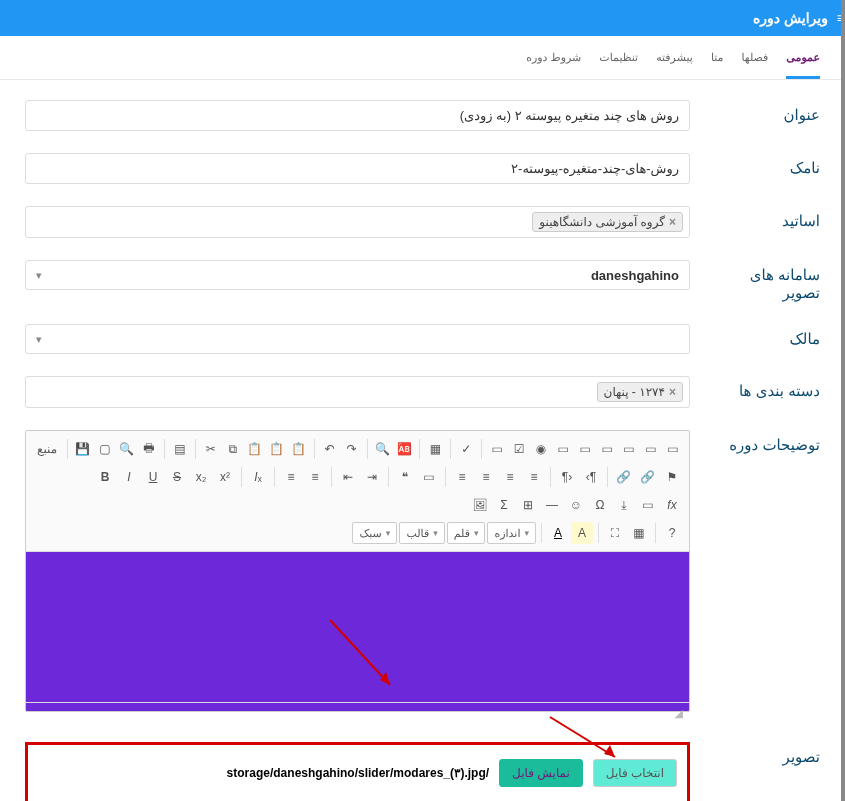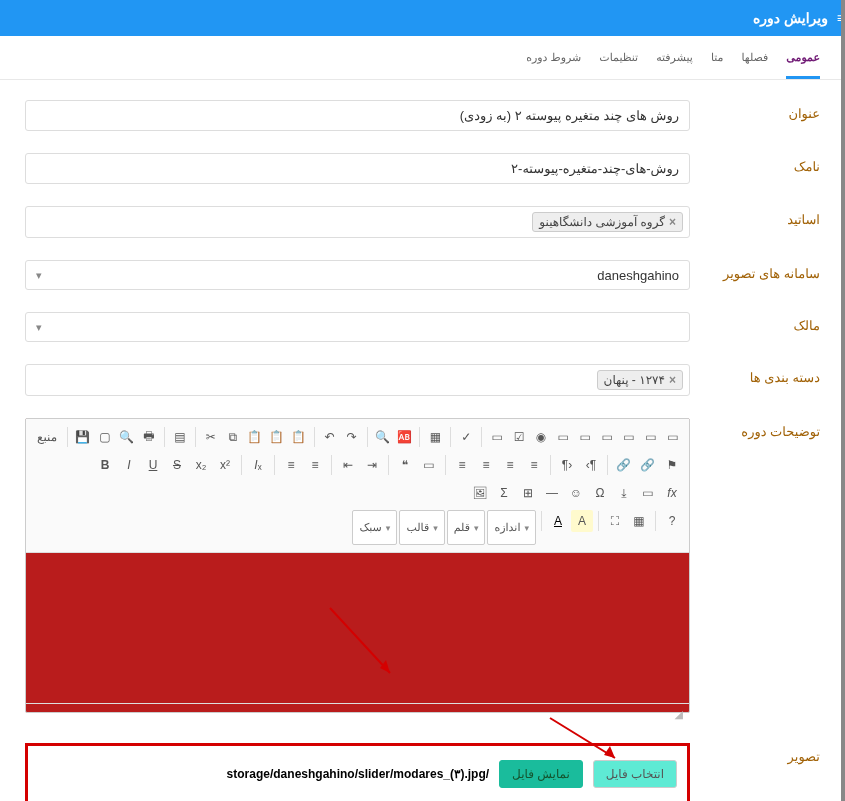"عنوان" .form-label { color: #a16207 -> #0c4a6e; font-size: 13px -> 15px }
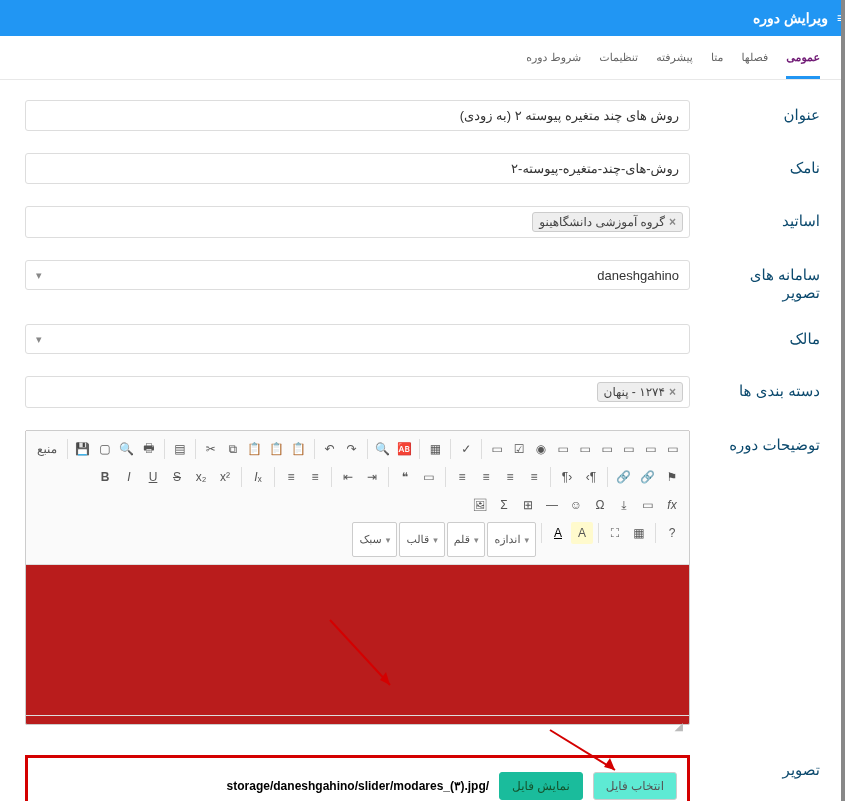"daneshgahino" .select-like.ltr-content .val { font-weight: none -> bold }
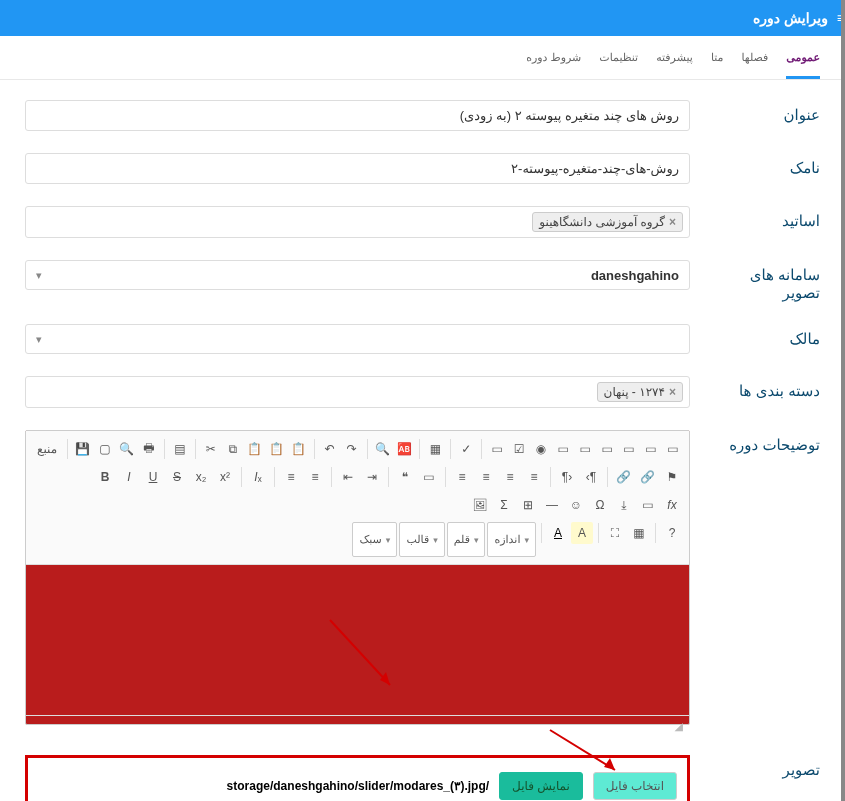"منبع" .editor { background: #b91c1c -> #6d28d9 }
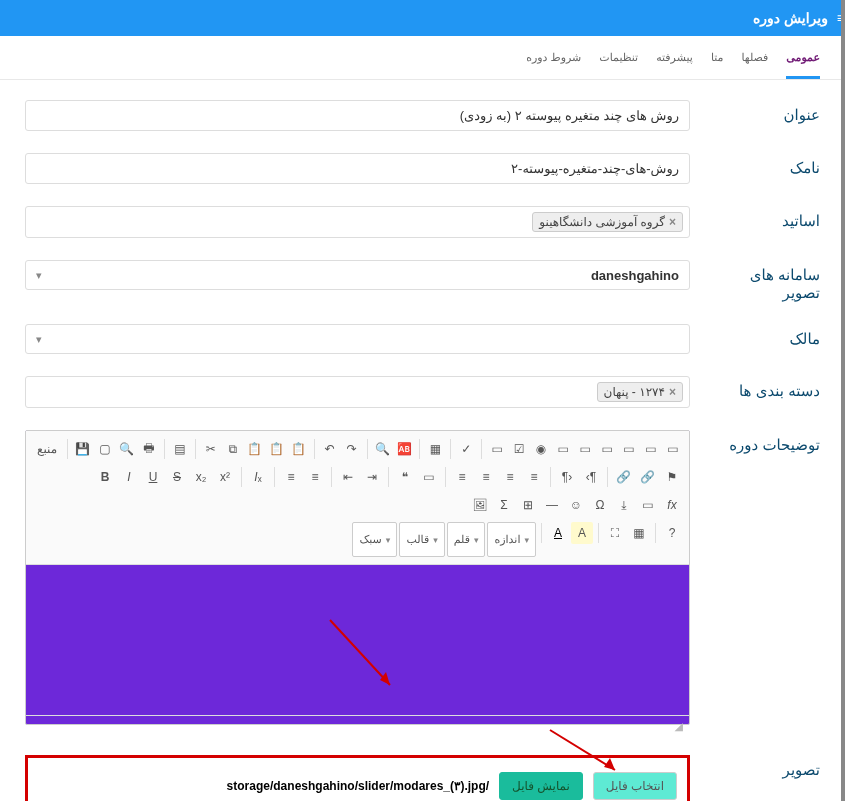"سبک" .tb-combo { height: 35px -> 22px }
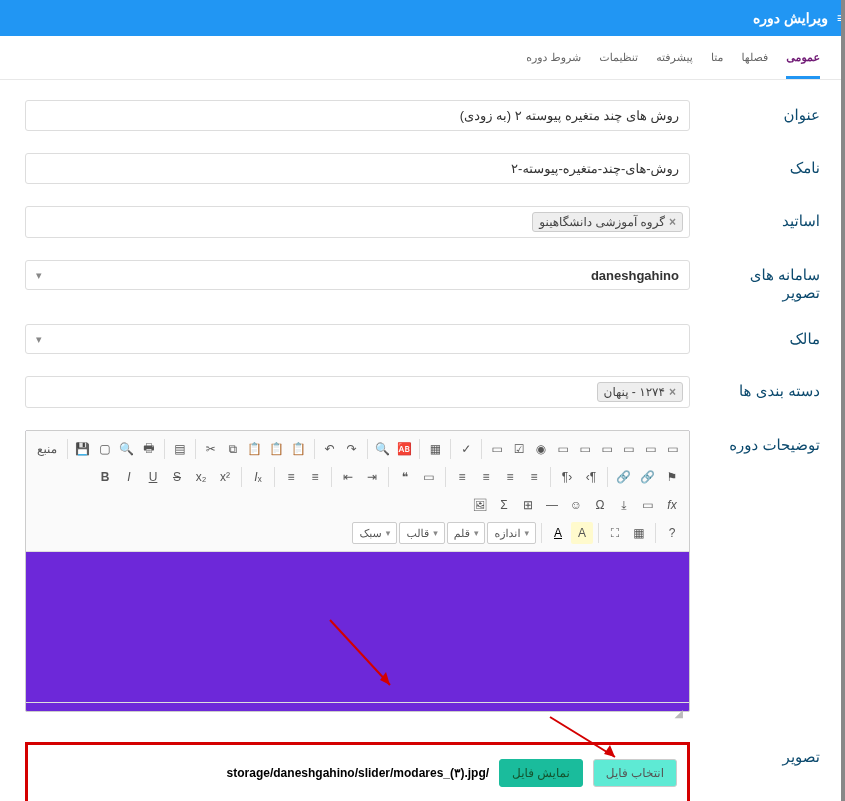"نمایش فایل" .btn.primary { color: #14532d -> #701a75 }
